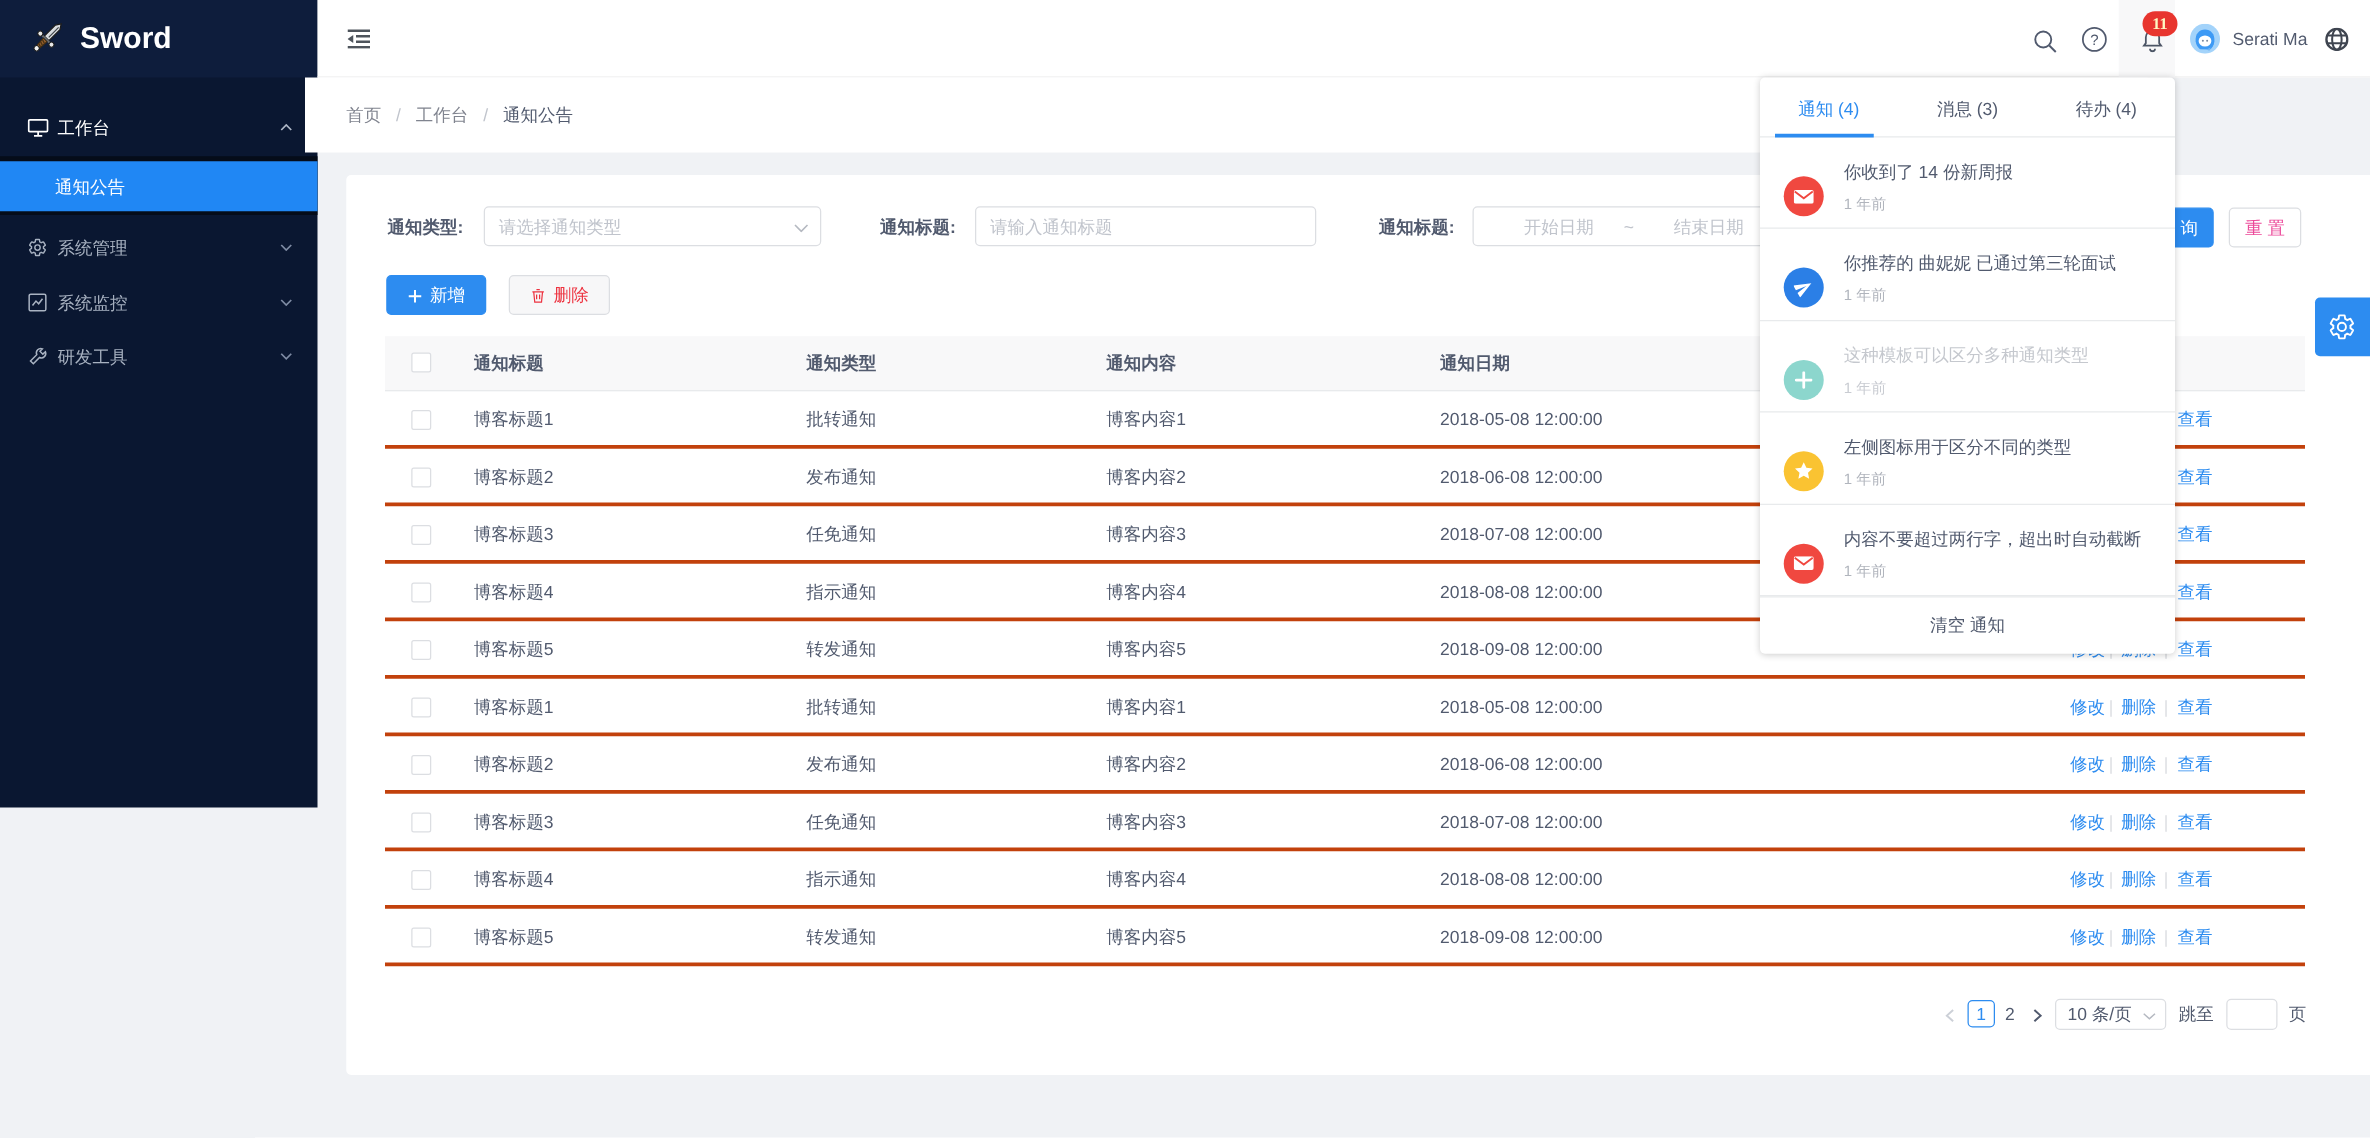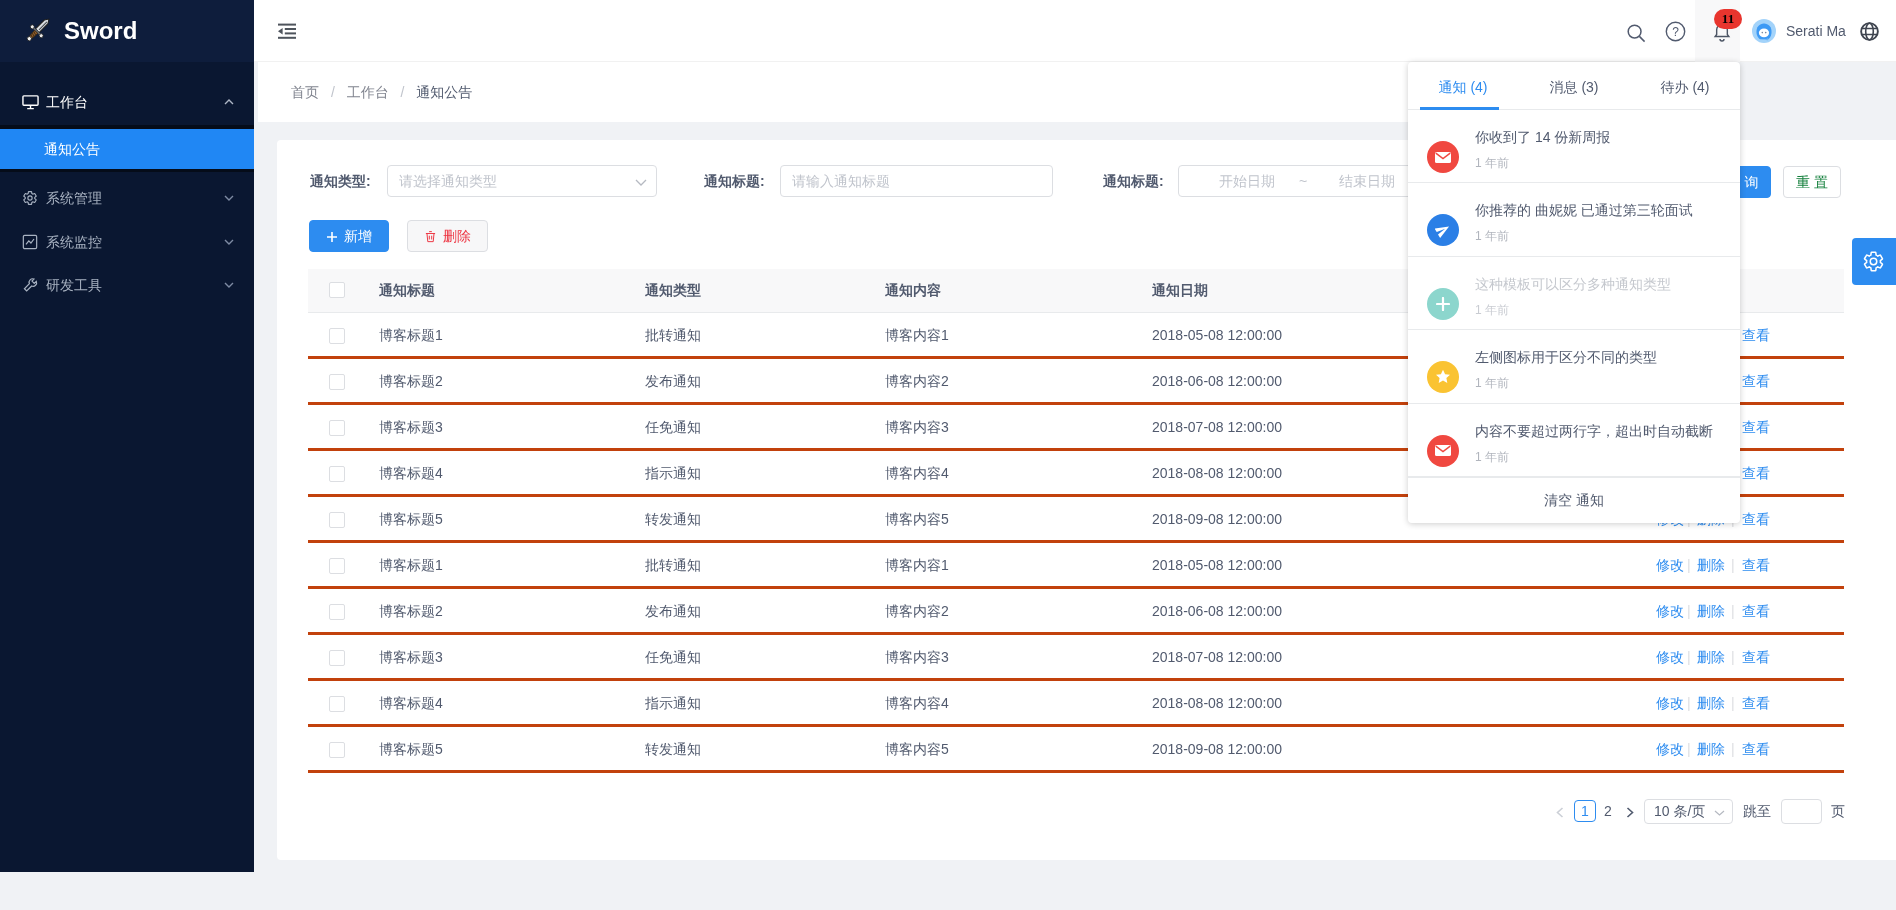"Sword" .sb { height: 872px -> 646px }
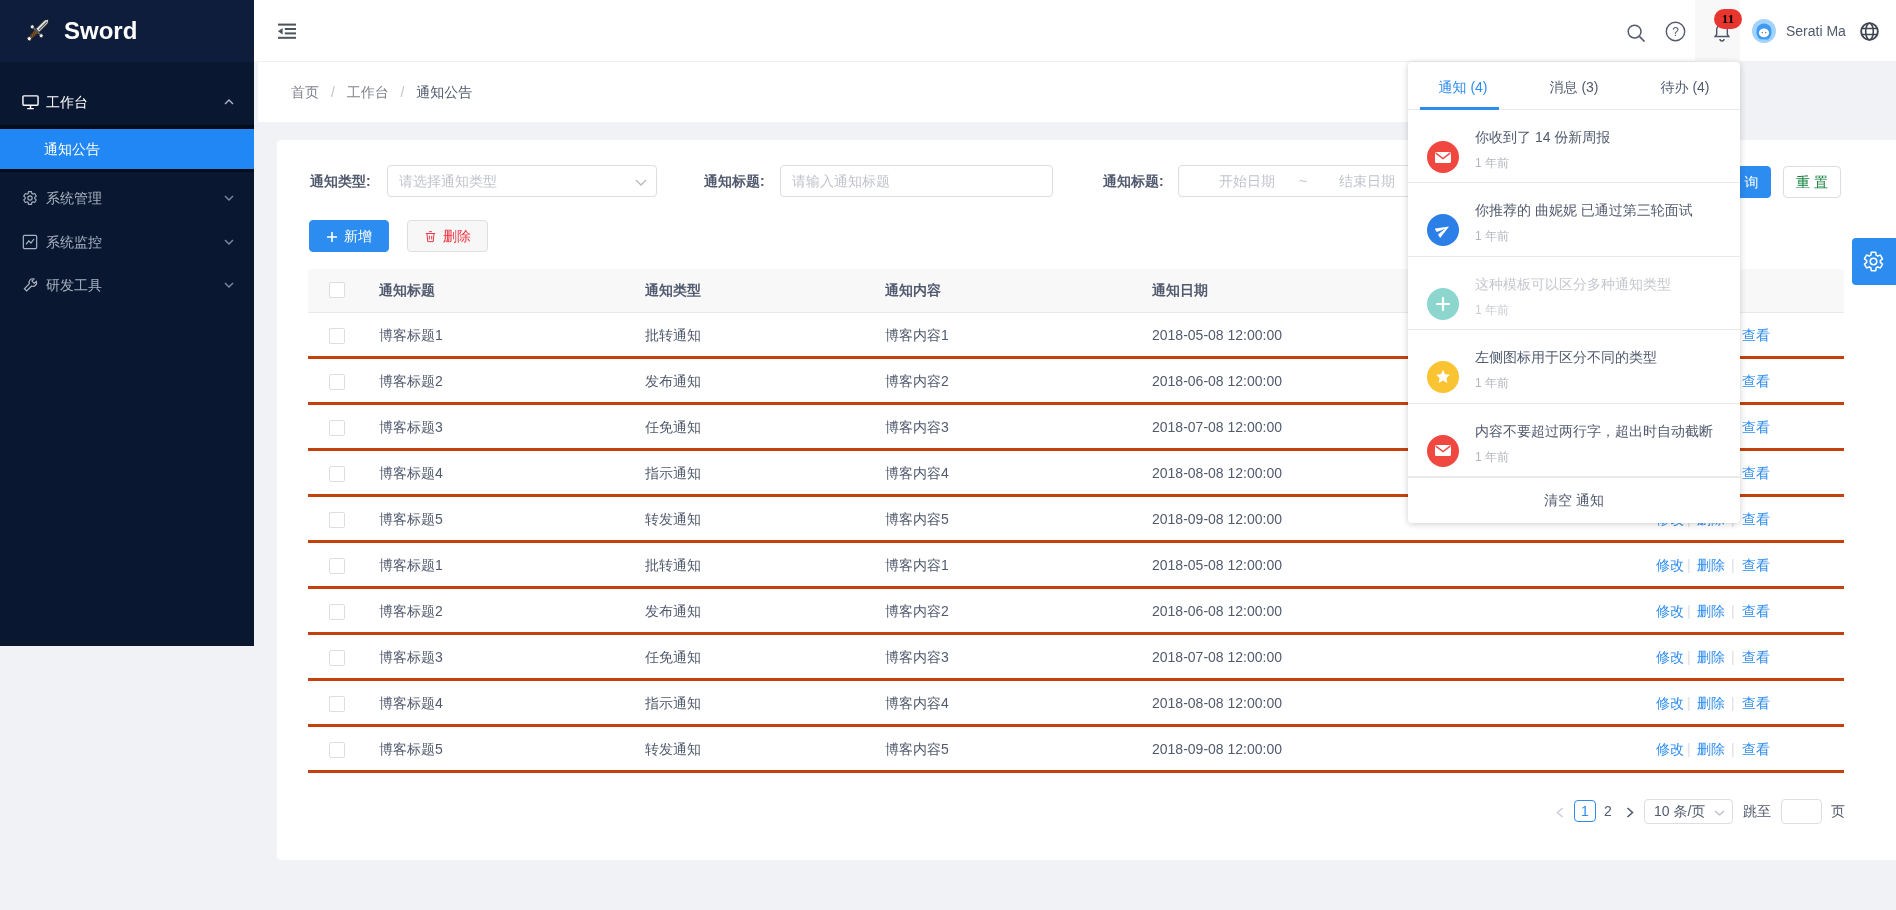"11" .badge { color: #000000 -> #fef9c3 }
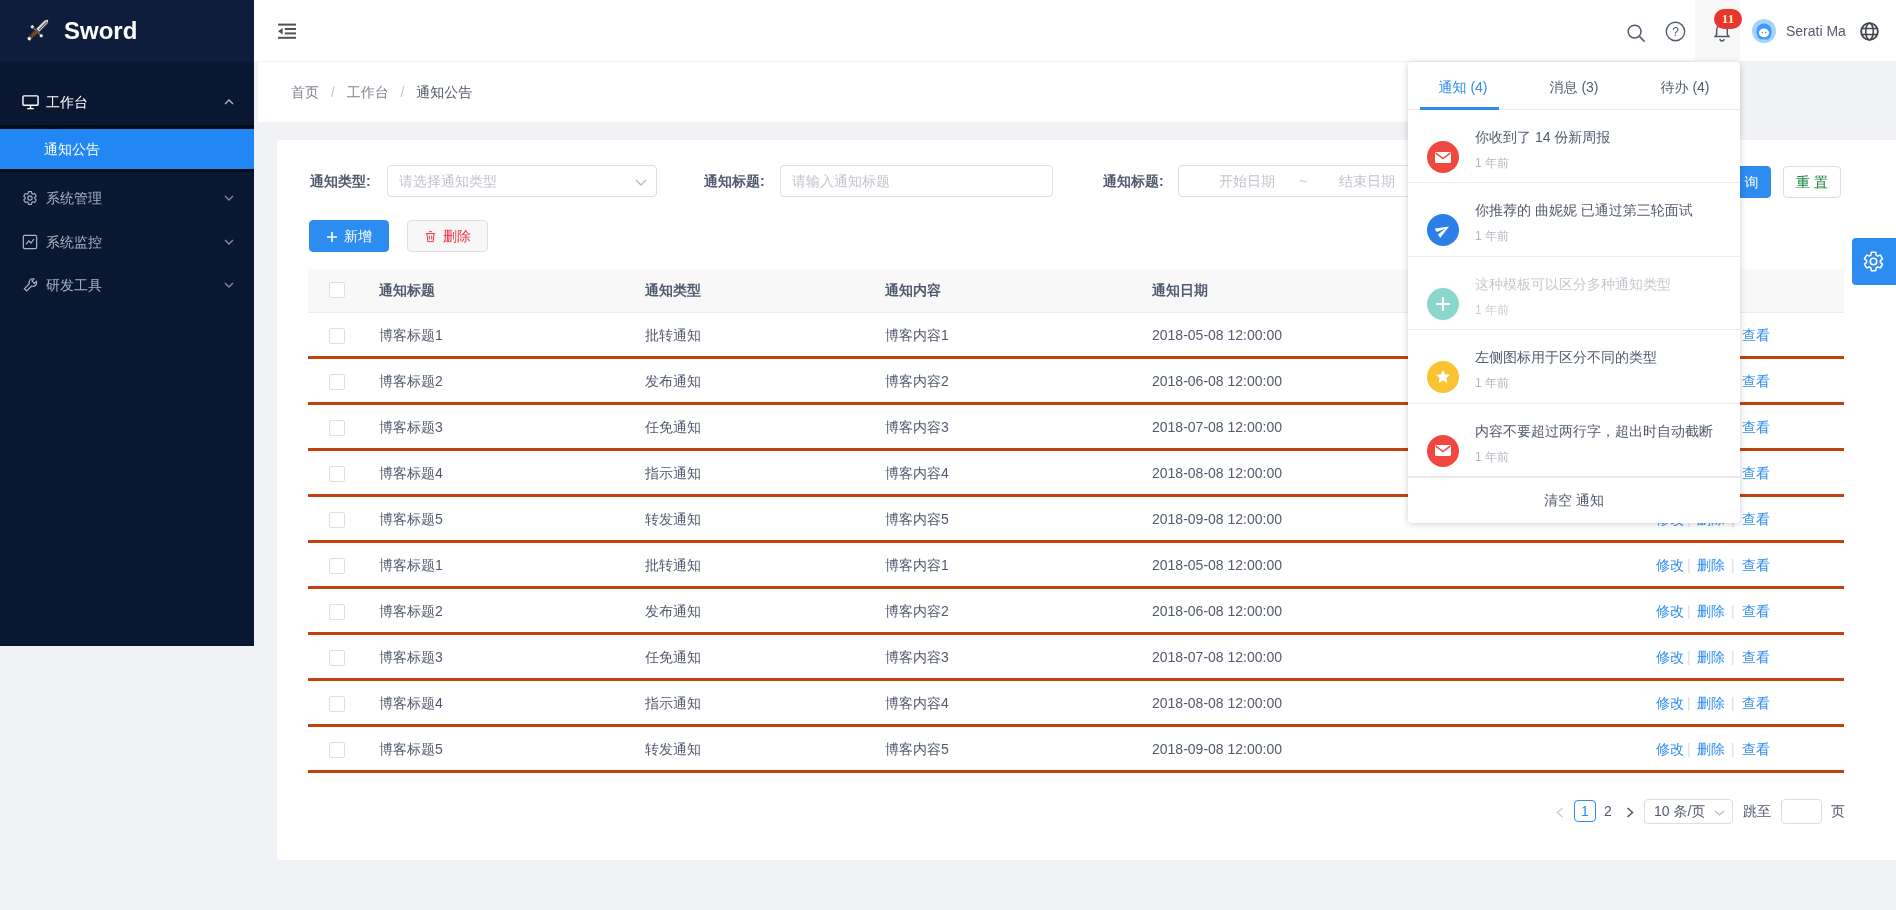"首页 / 工作台 / 通知公告" .crumb { left: 258px -> 244px }
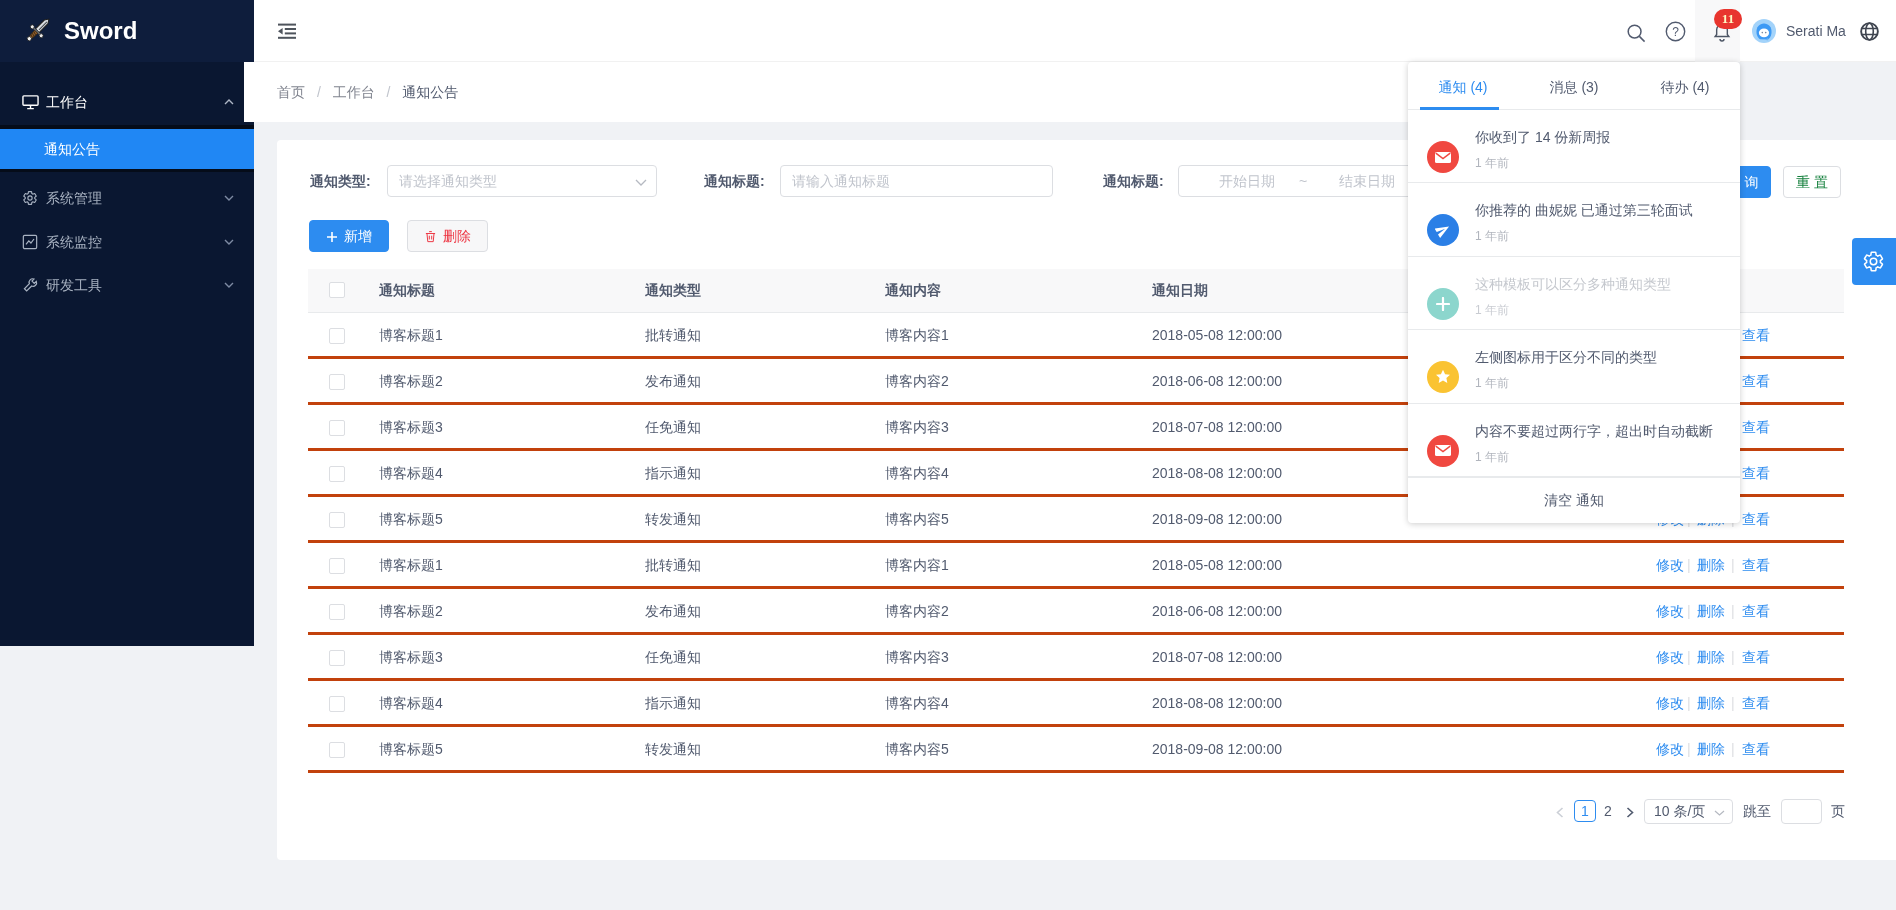"重 置" .br { color: #15803d -> #ec4899 }
